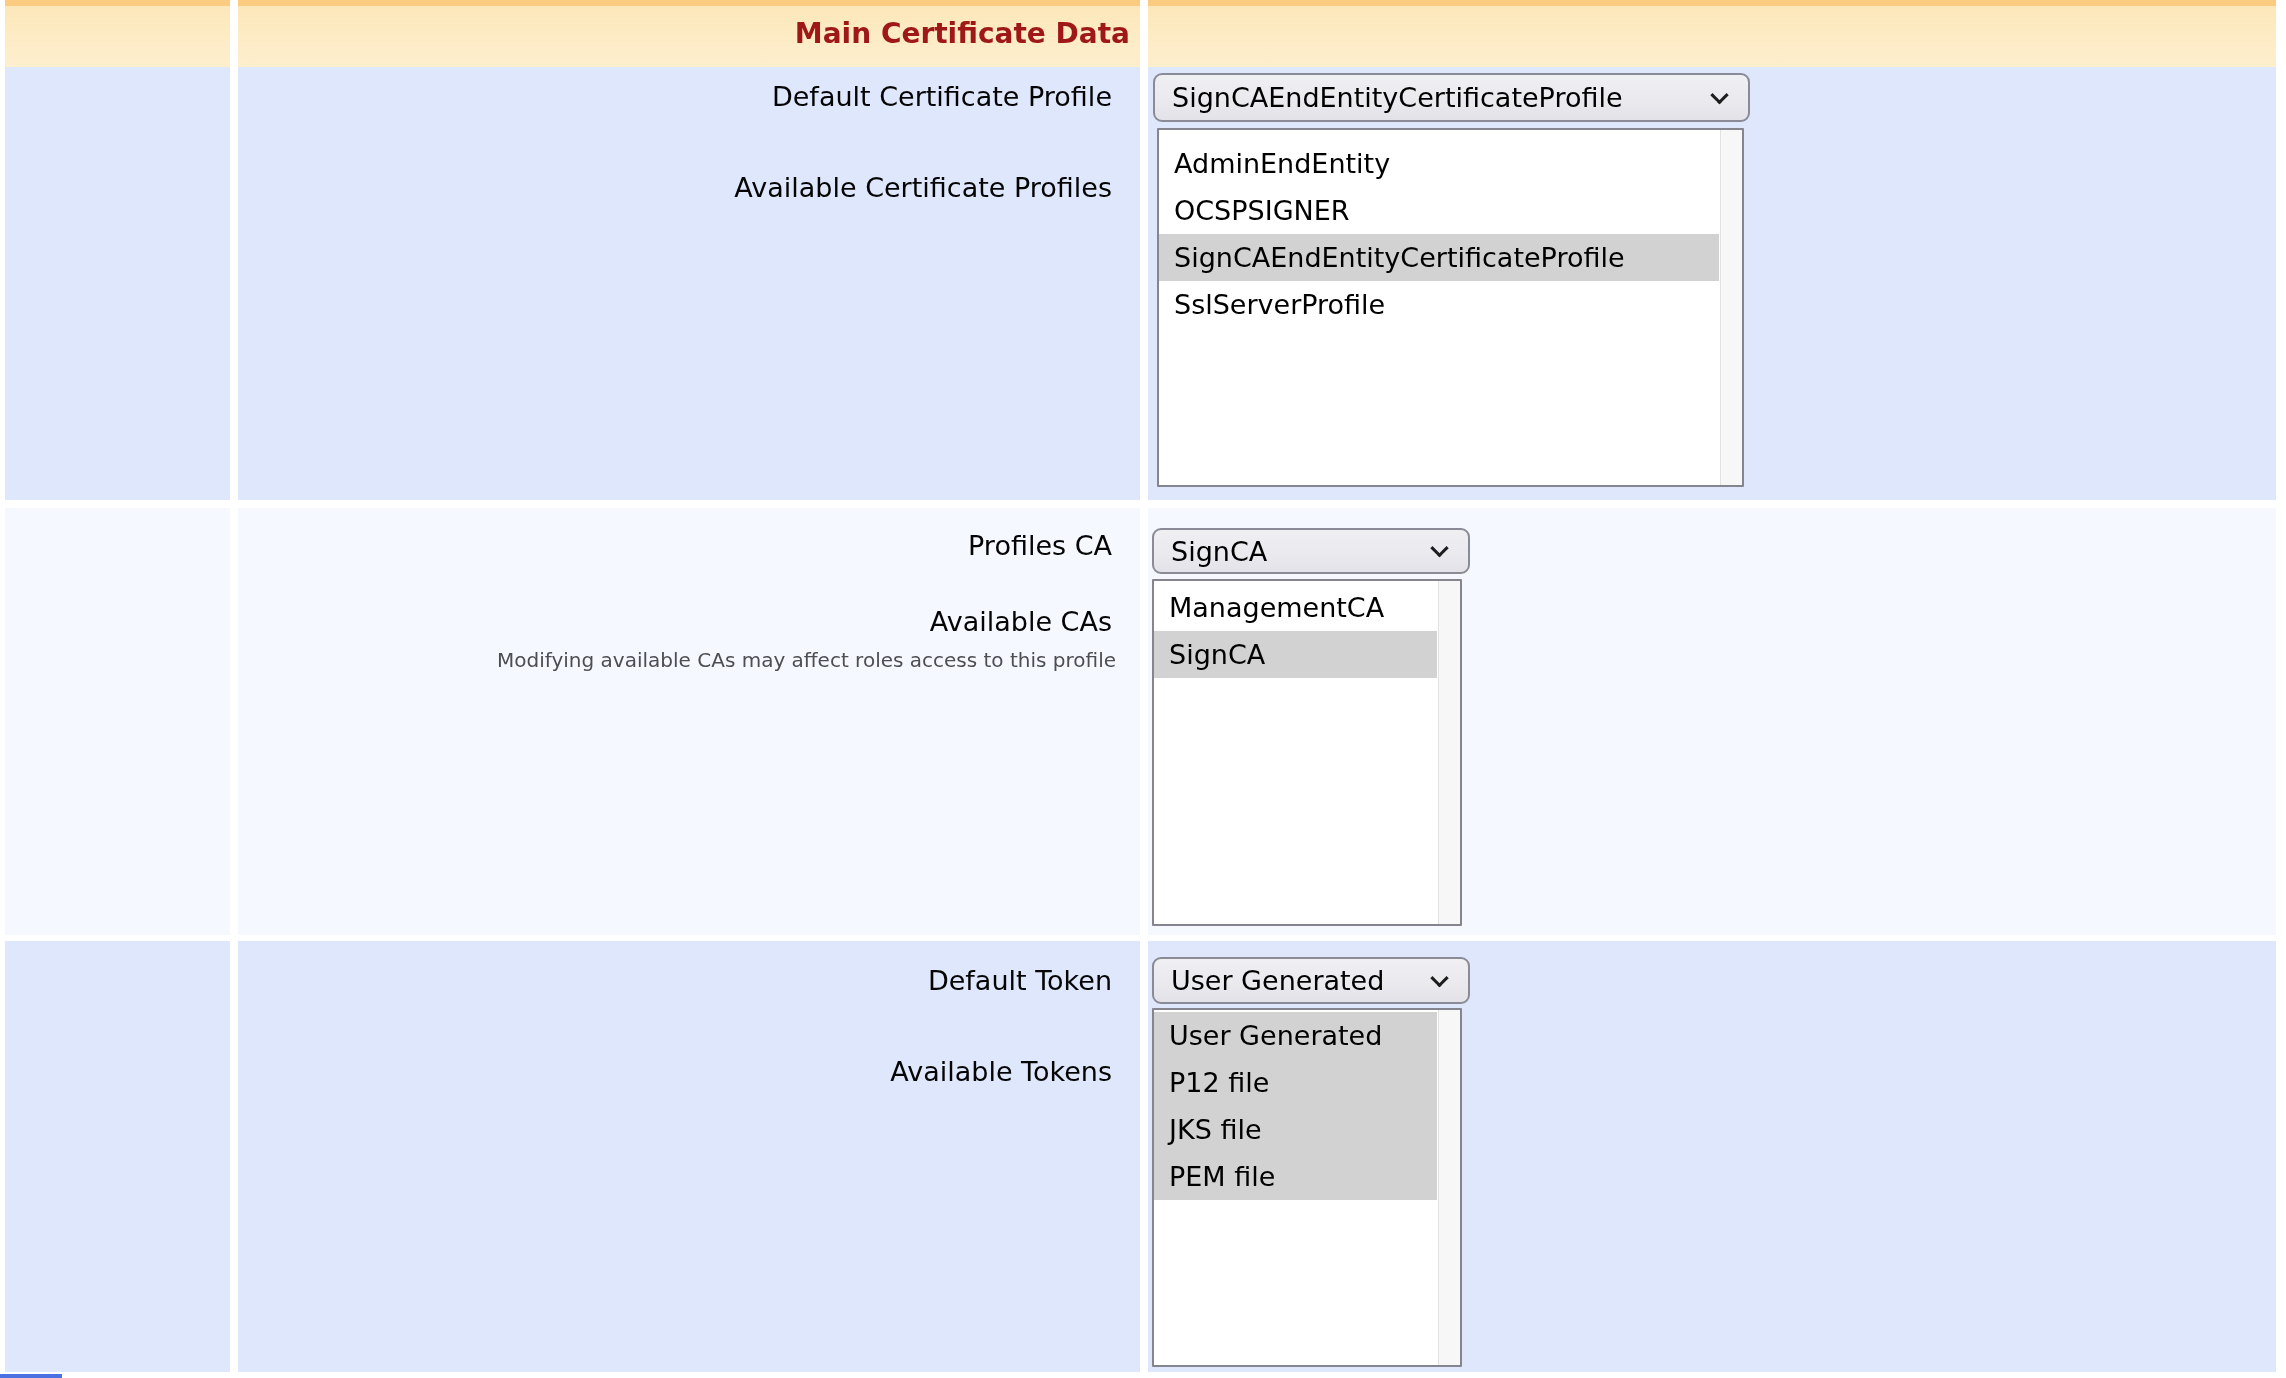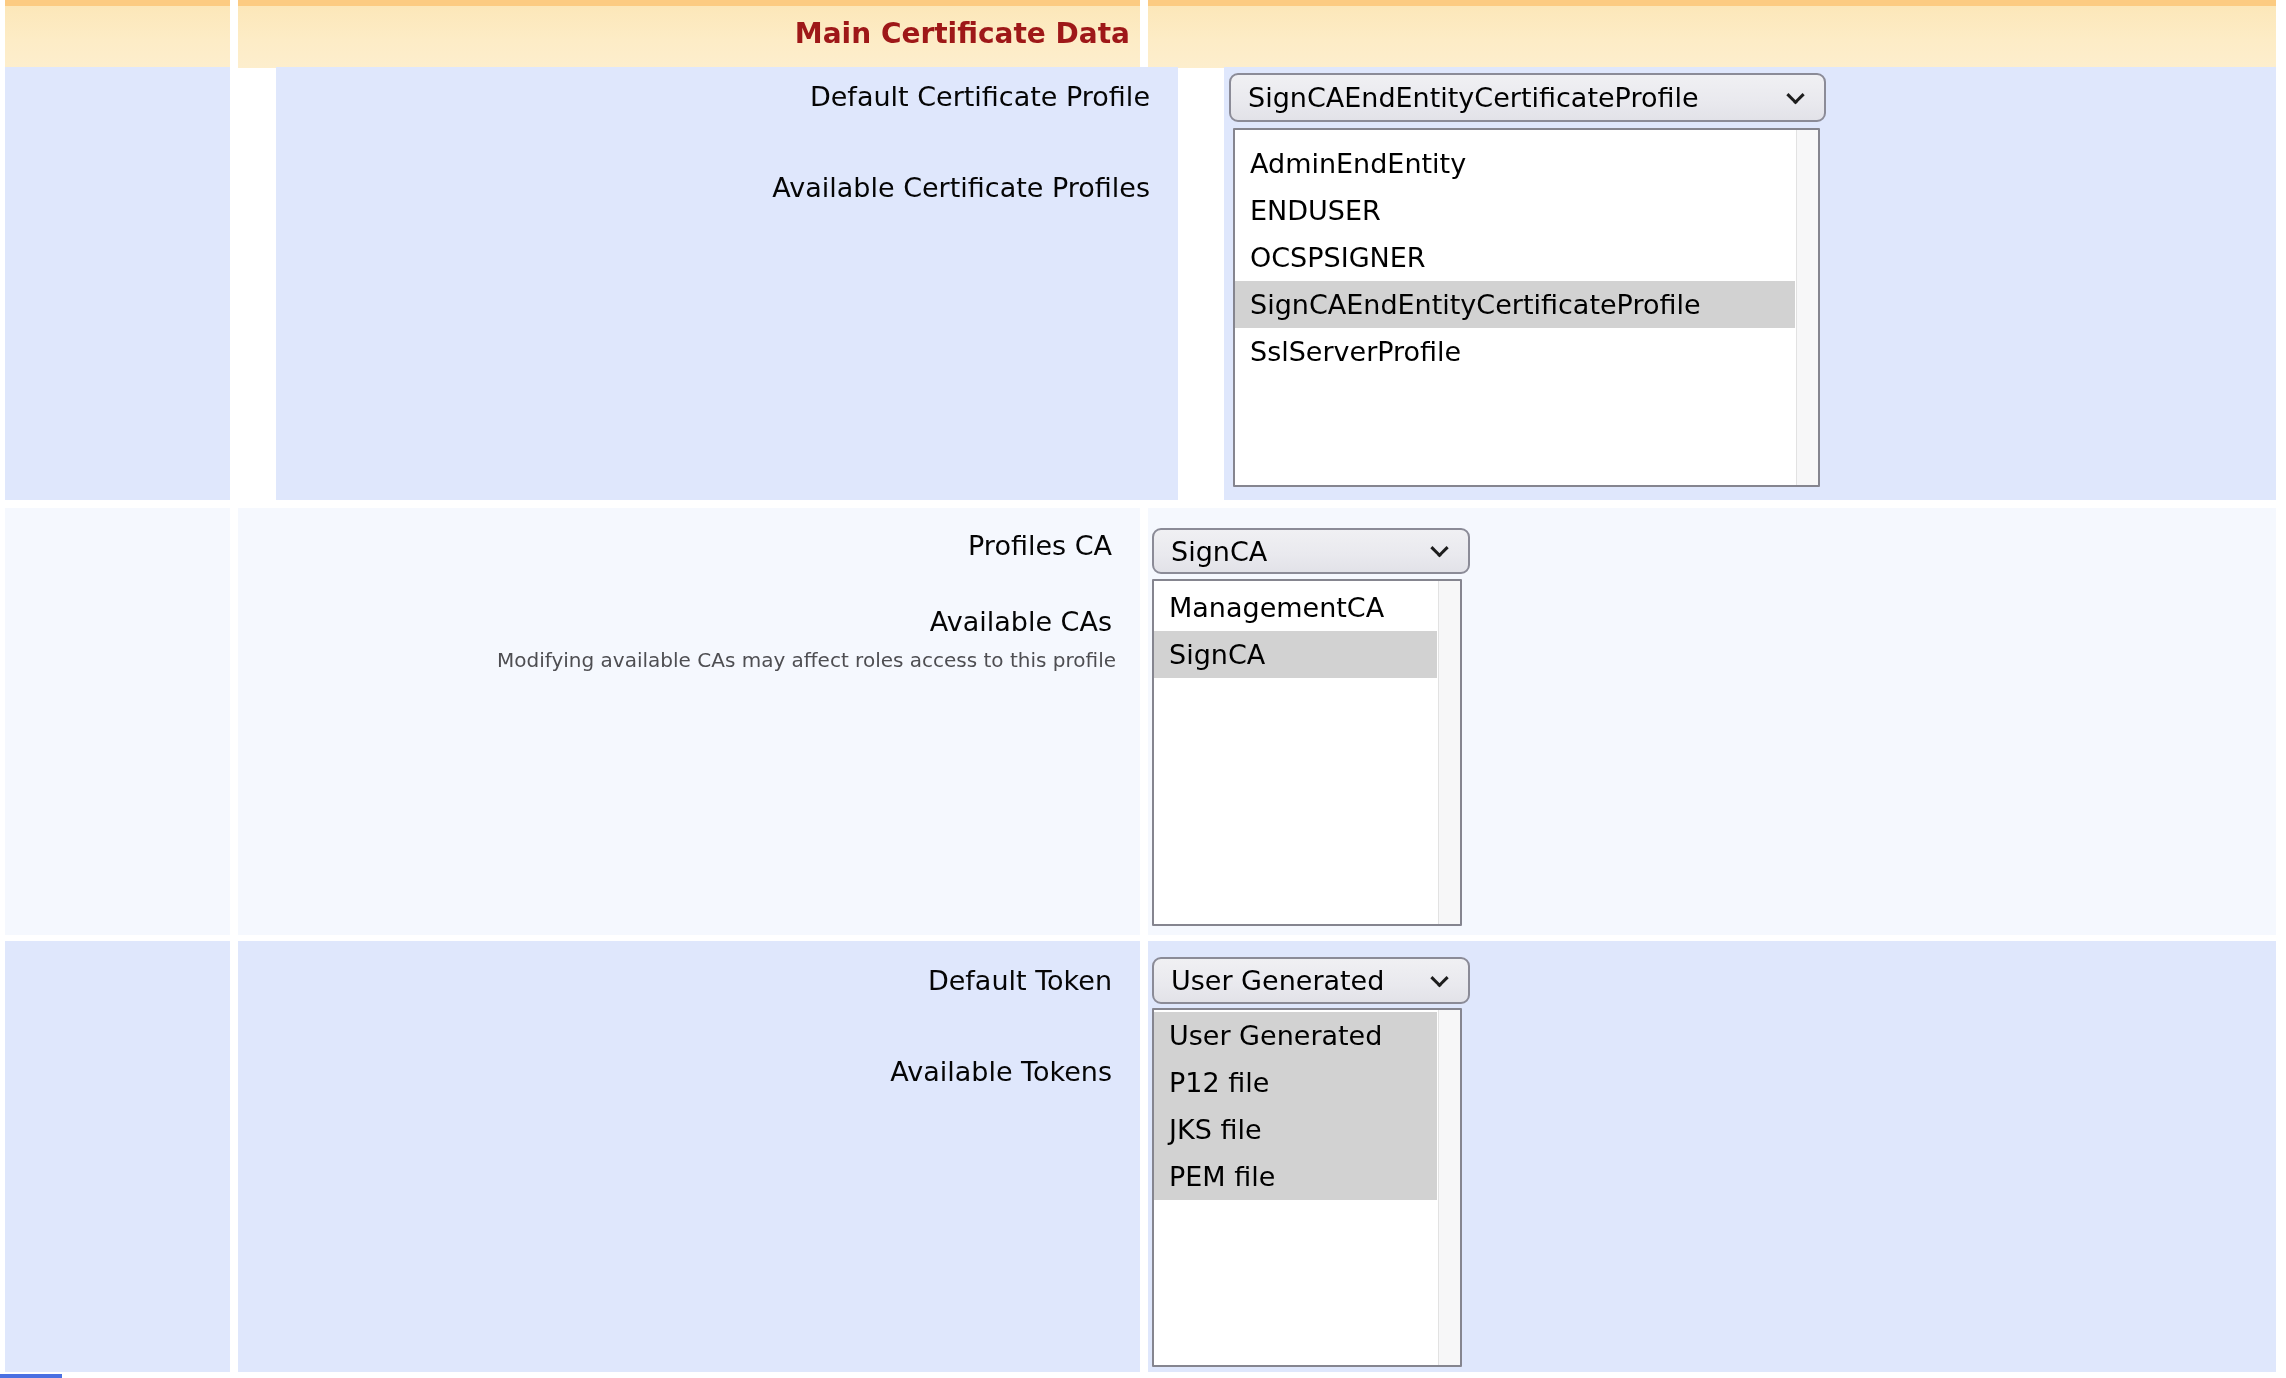"Default Certificate Profile" .row1 { gap: 38px -> none }
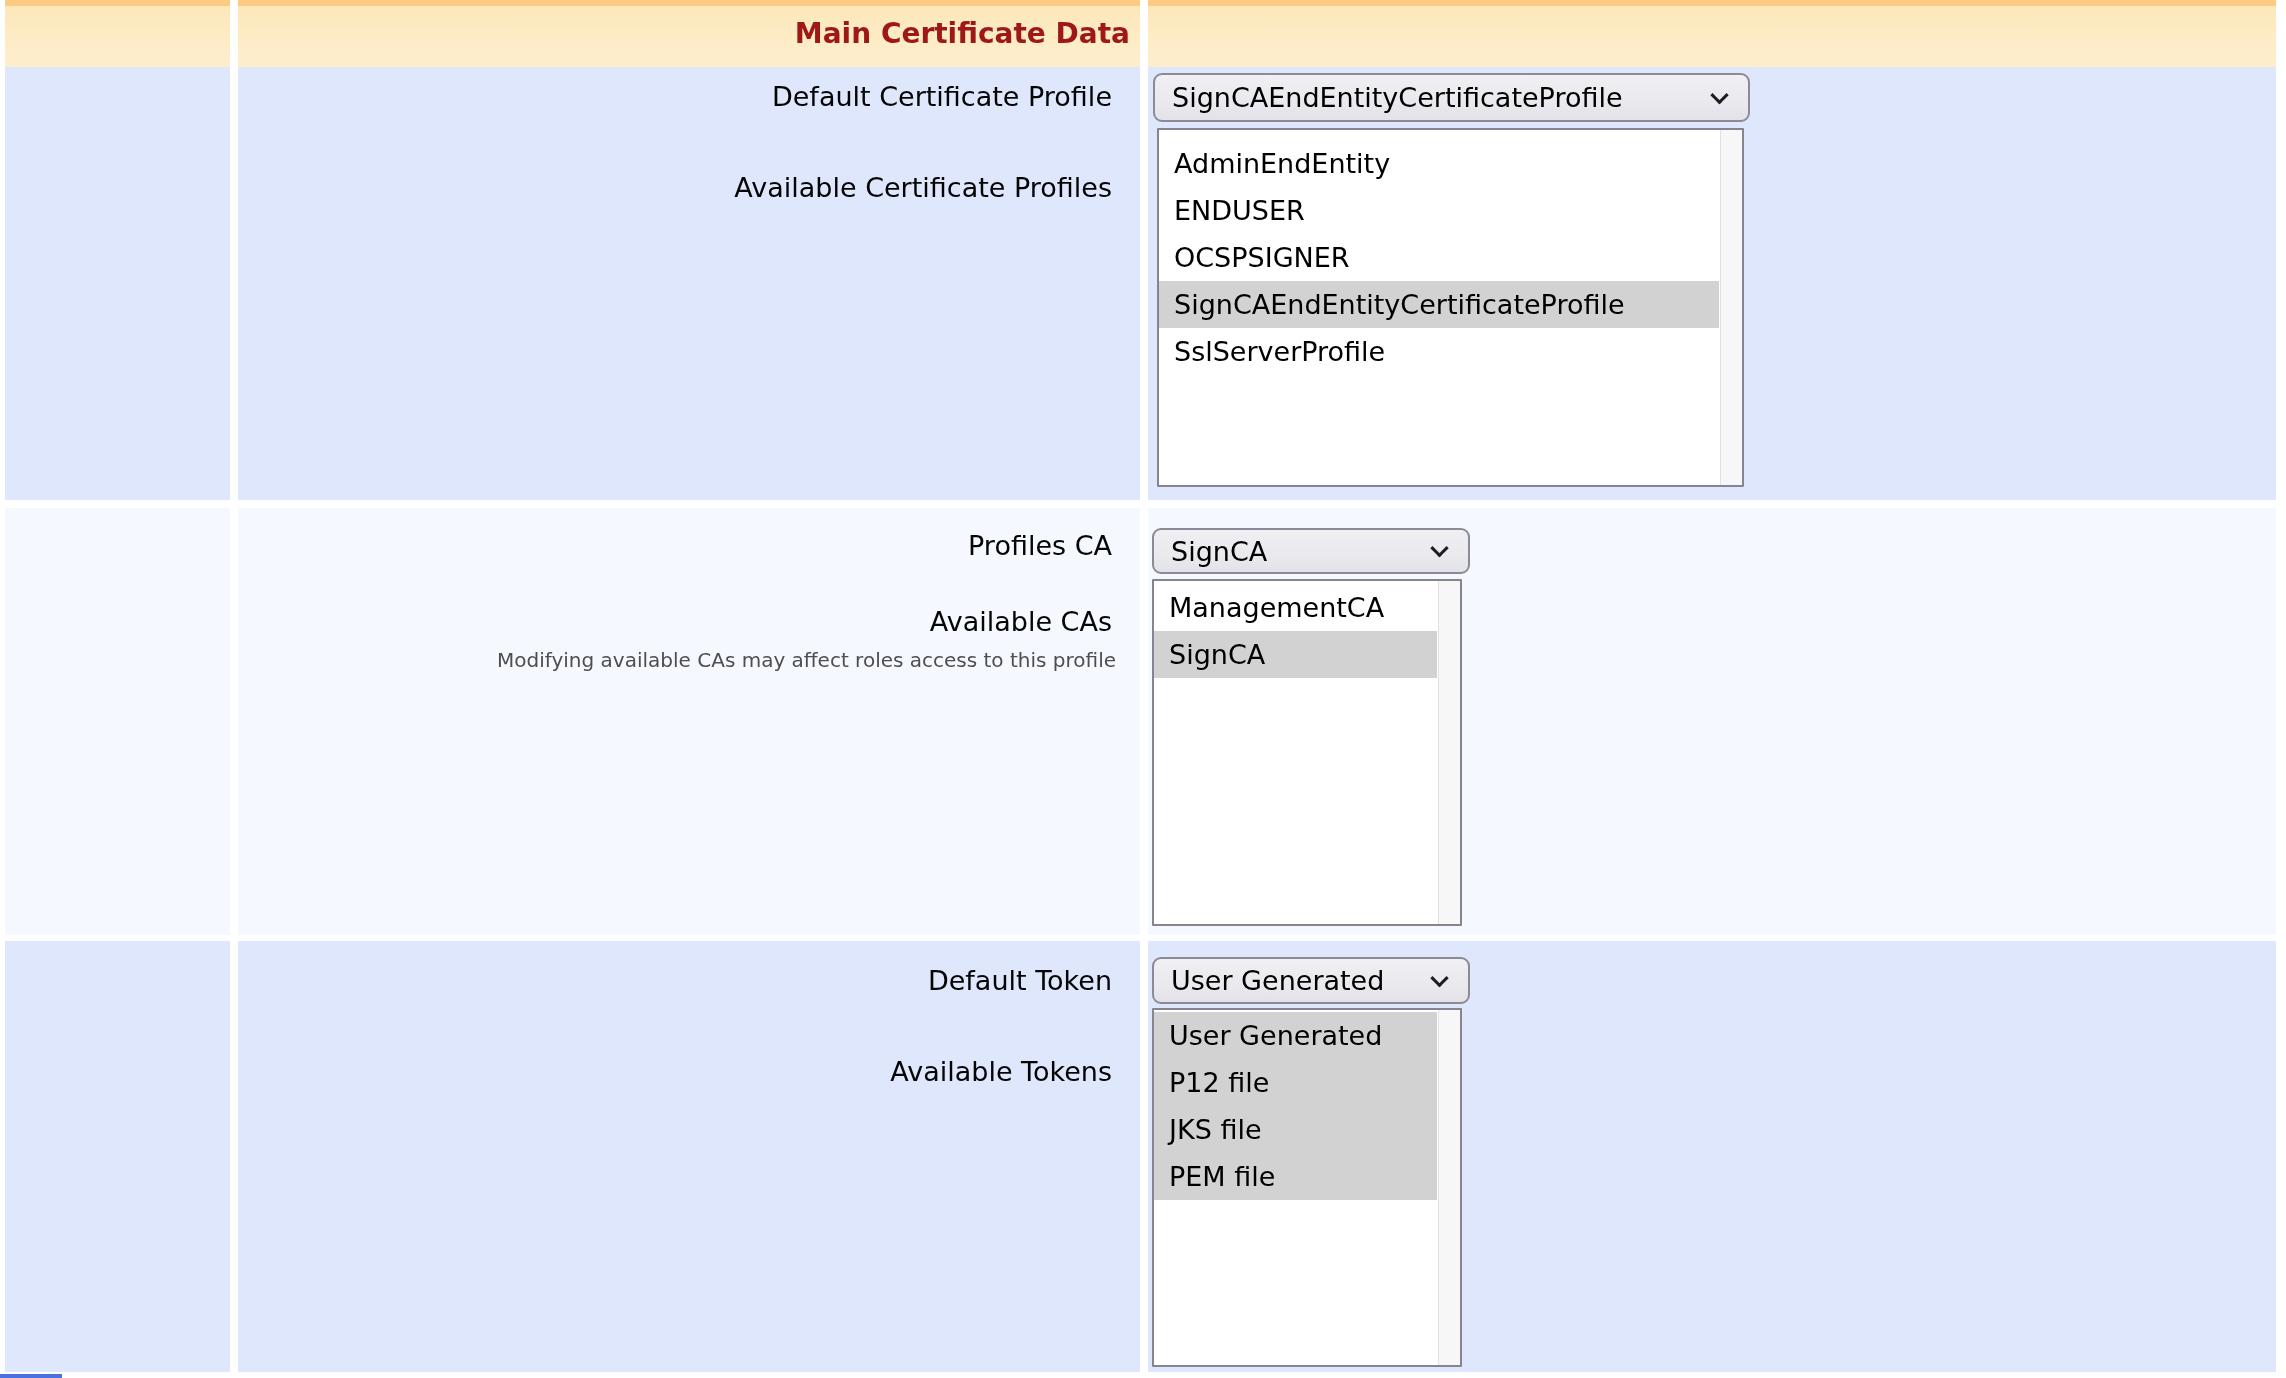"ENDUSER" div.option { html: <div>ENDUSER</div> -> none }
